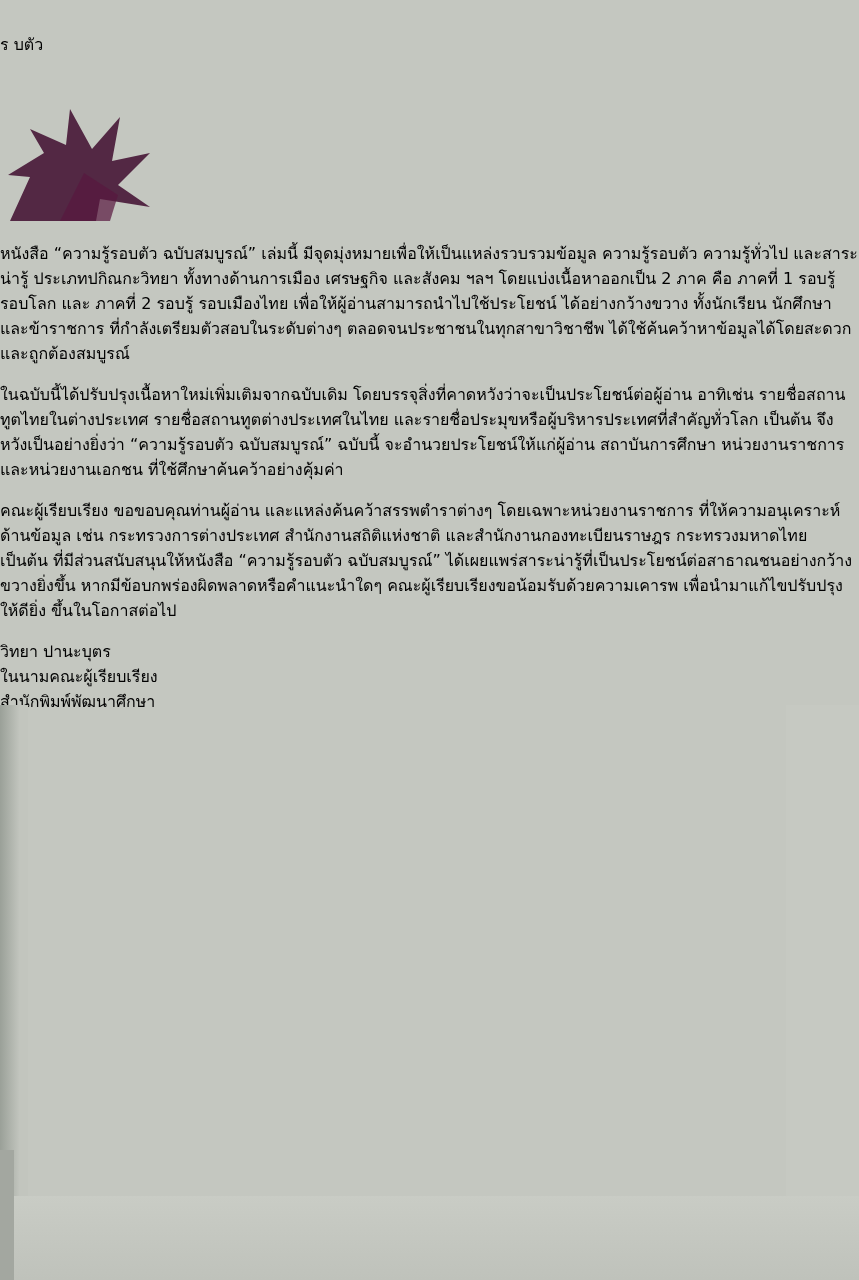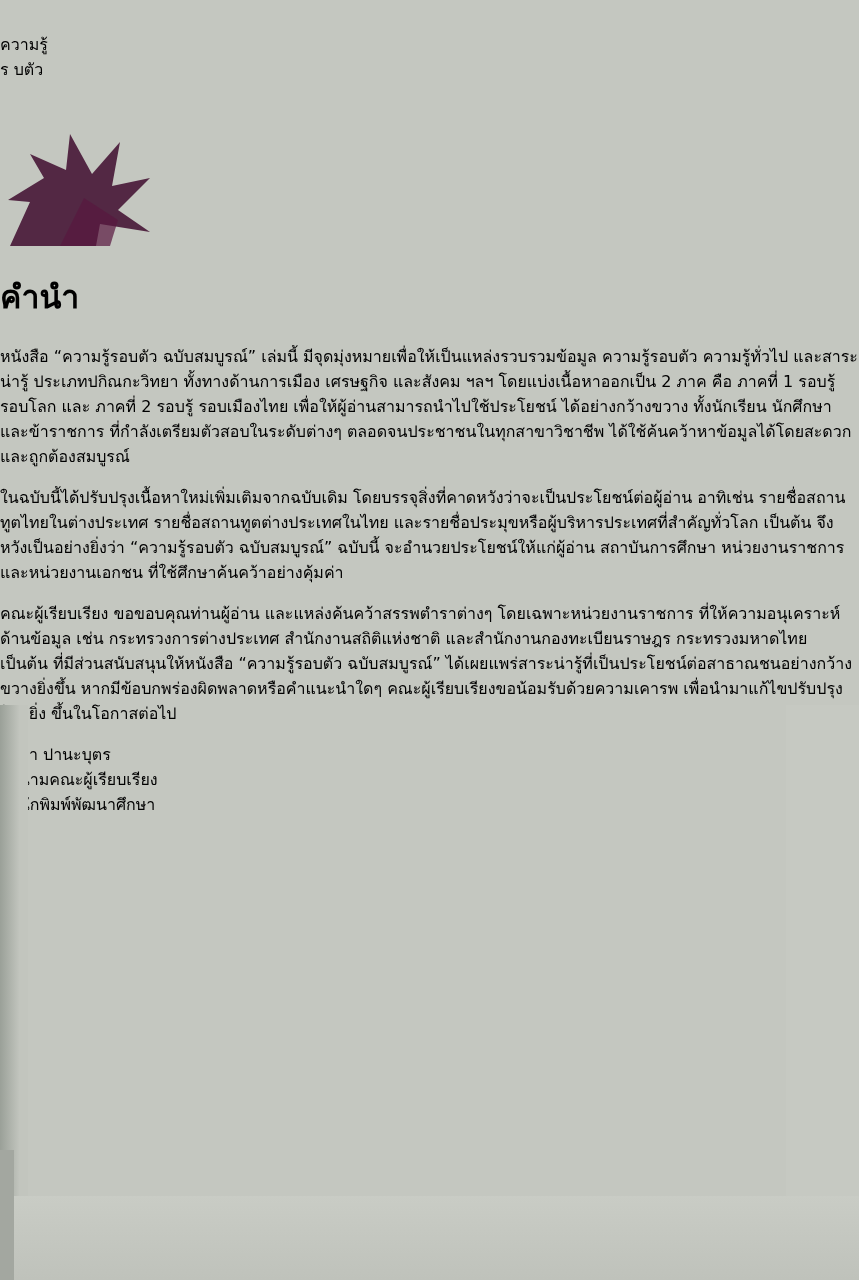"ความรู้" div.cv-script { html: <div>ความรู้</div> -> none }
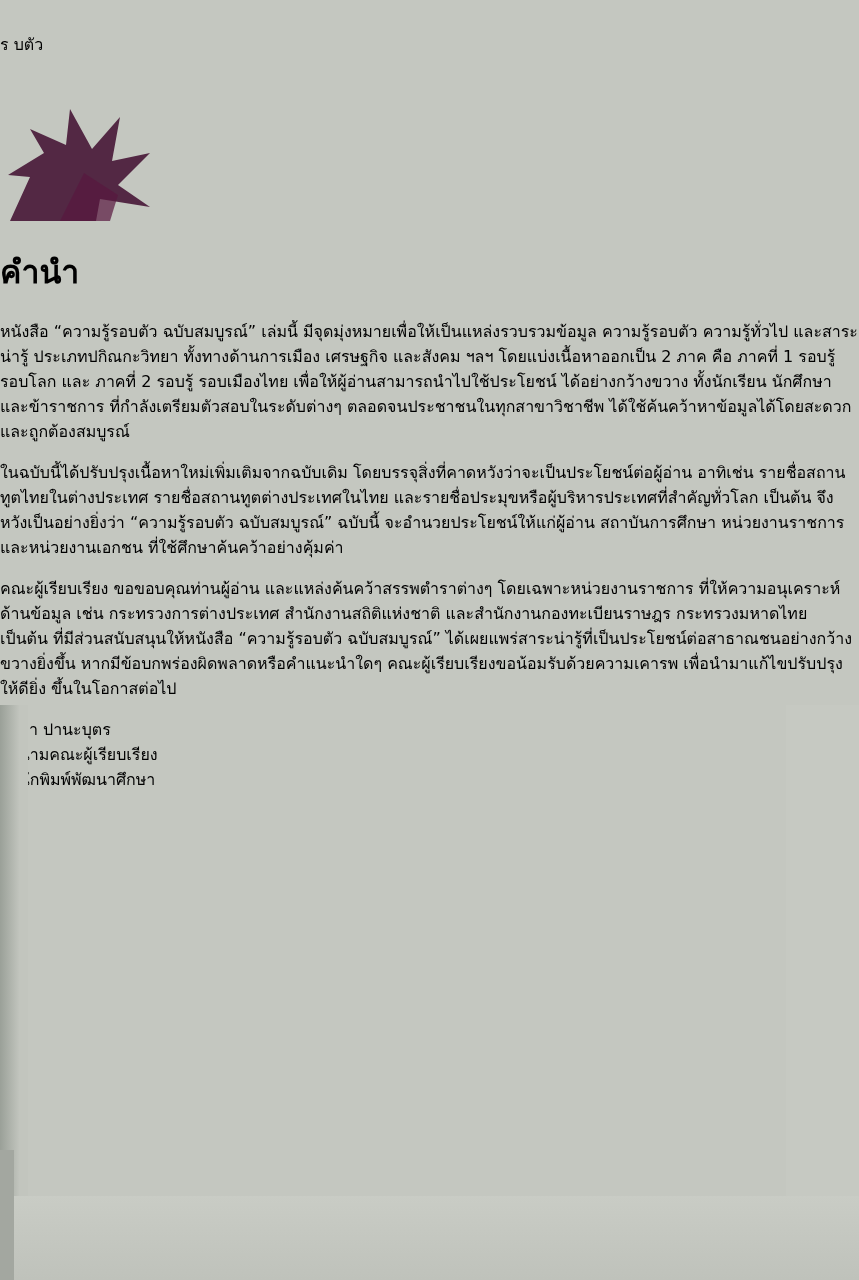"คำนำ" h1.heading { html: <h1>คำนำ</h1> -> none }
